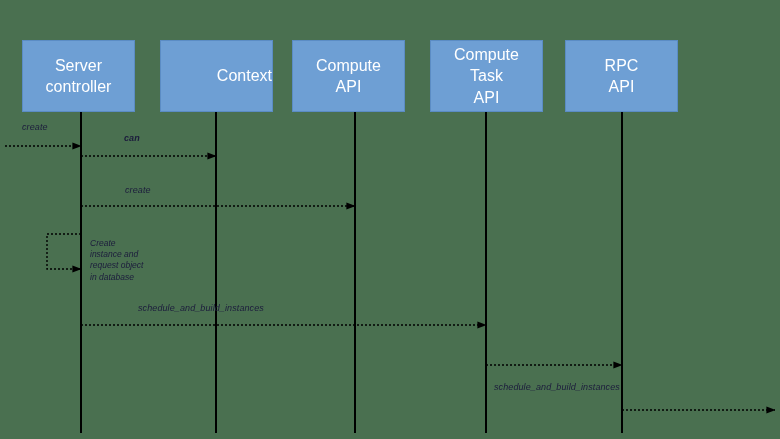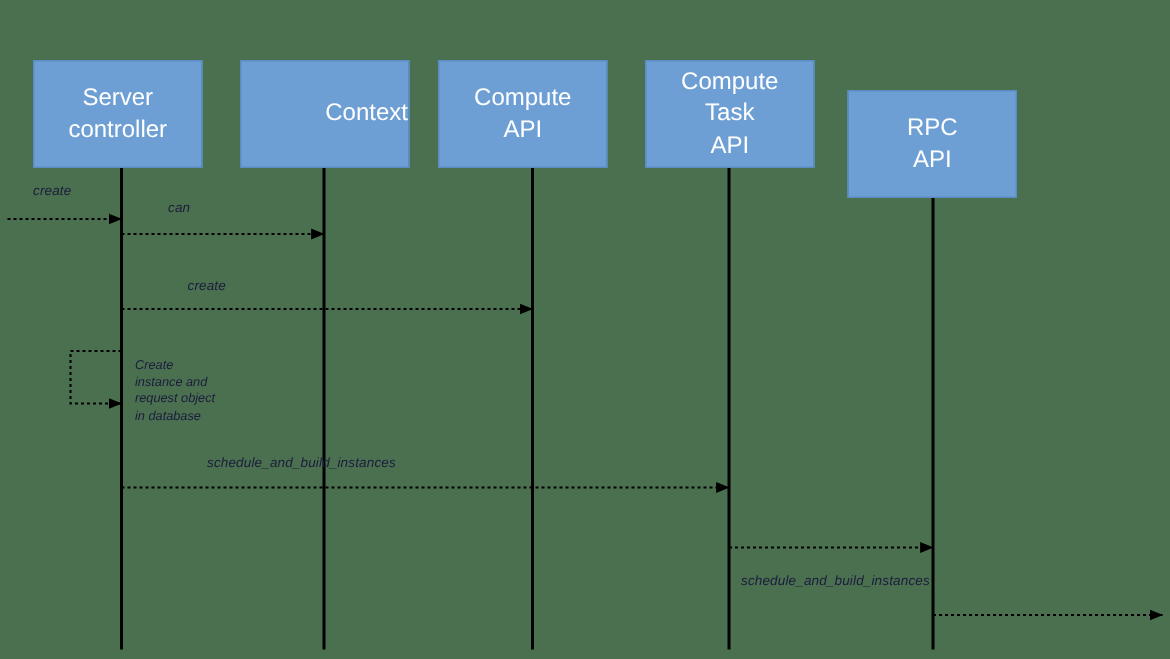"RPC" div.participant-box { margin-top: 20px -> none }
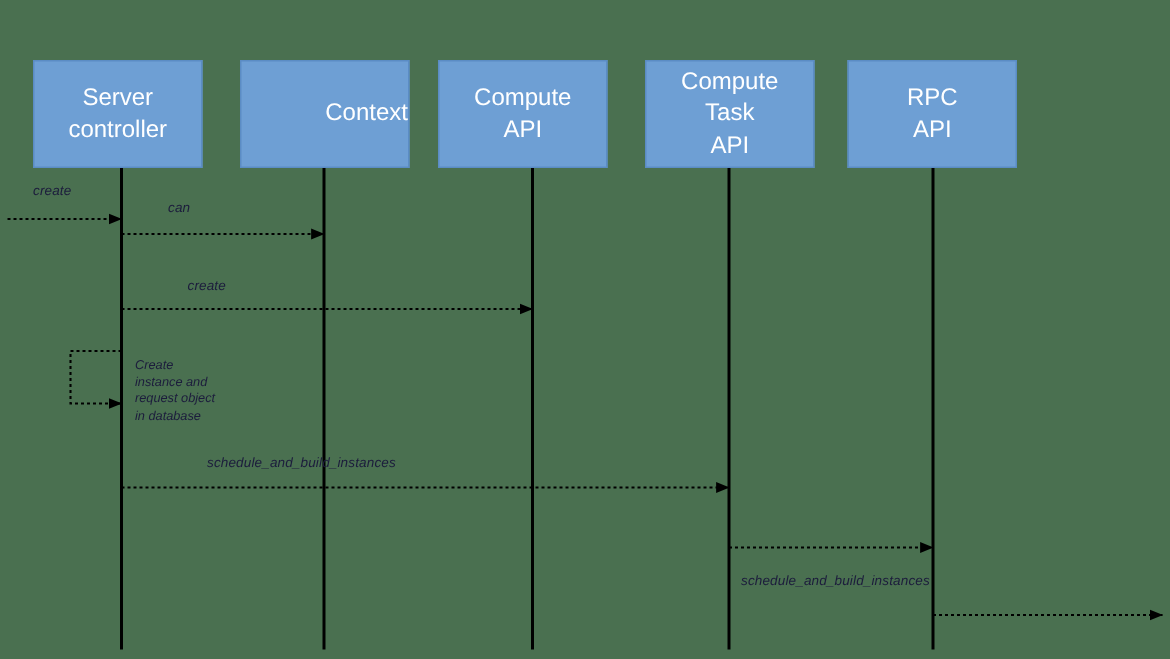"can" div.msg-label { font-weight: none -> bold; left: 112px -> 124px }
